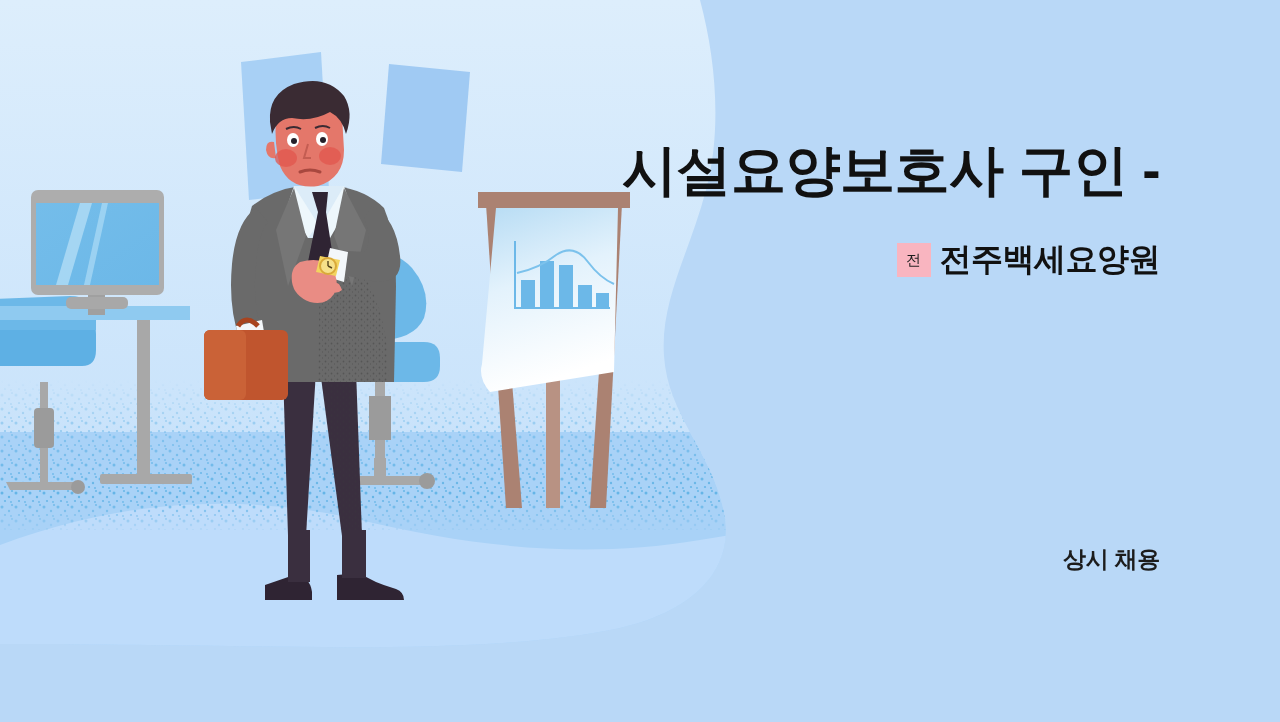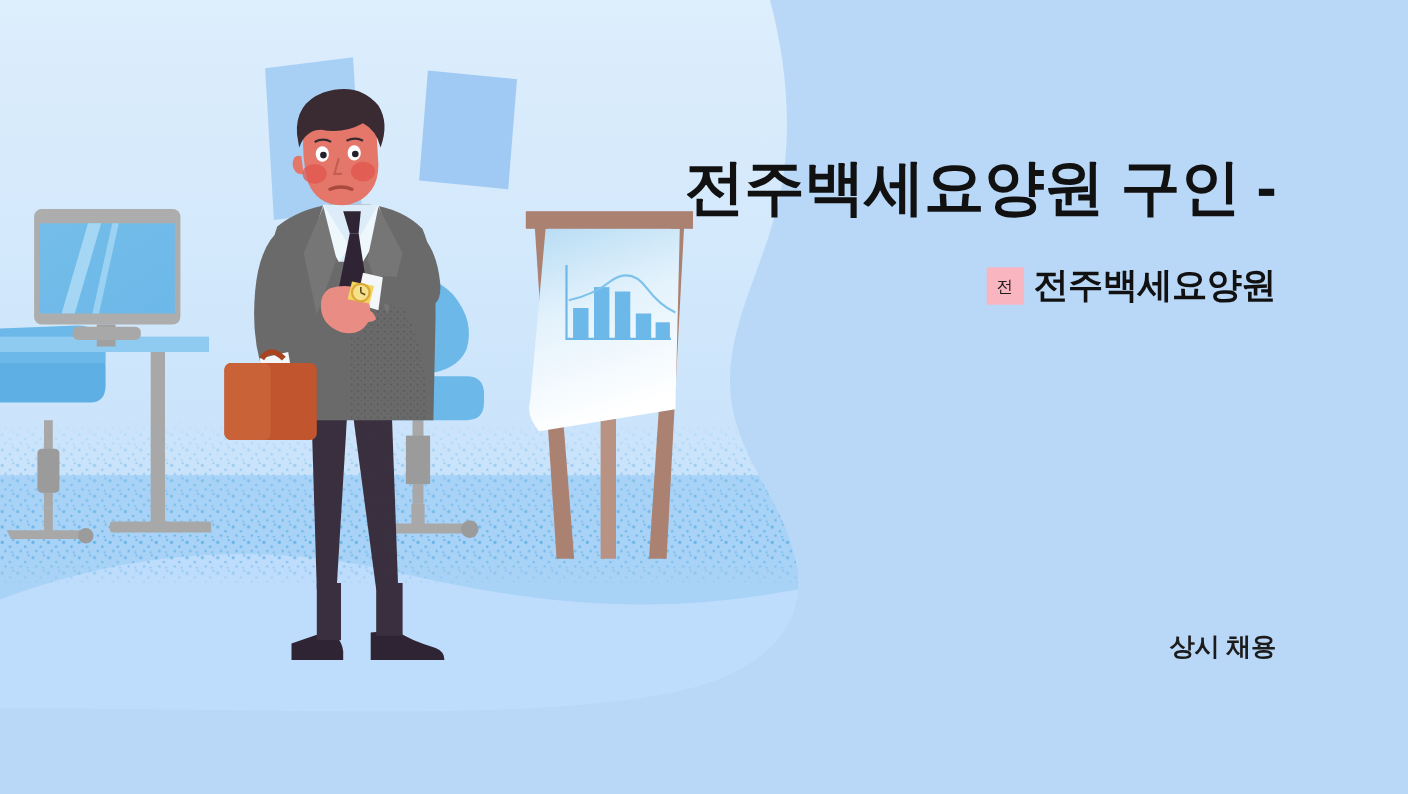"전주백세요양원 구인 -" div.headline { text: 전주백세요양원 -> 시설요양보호사 }
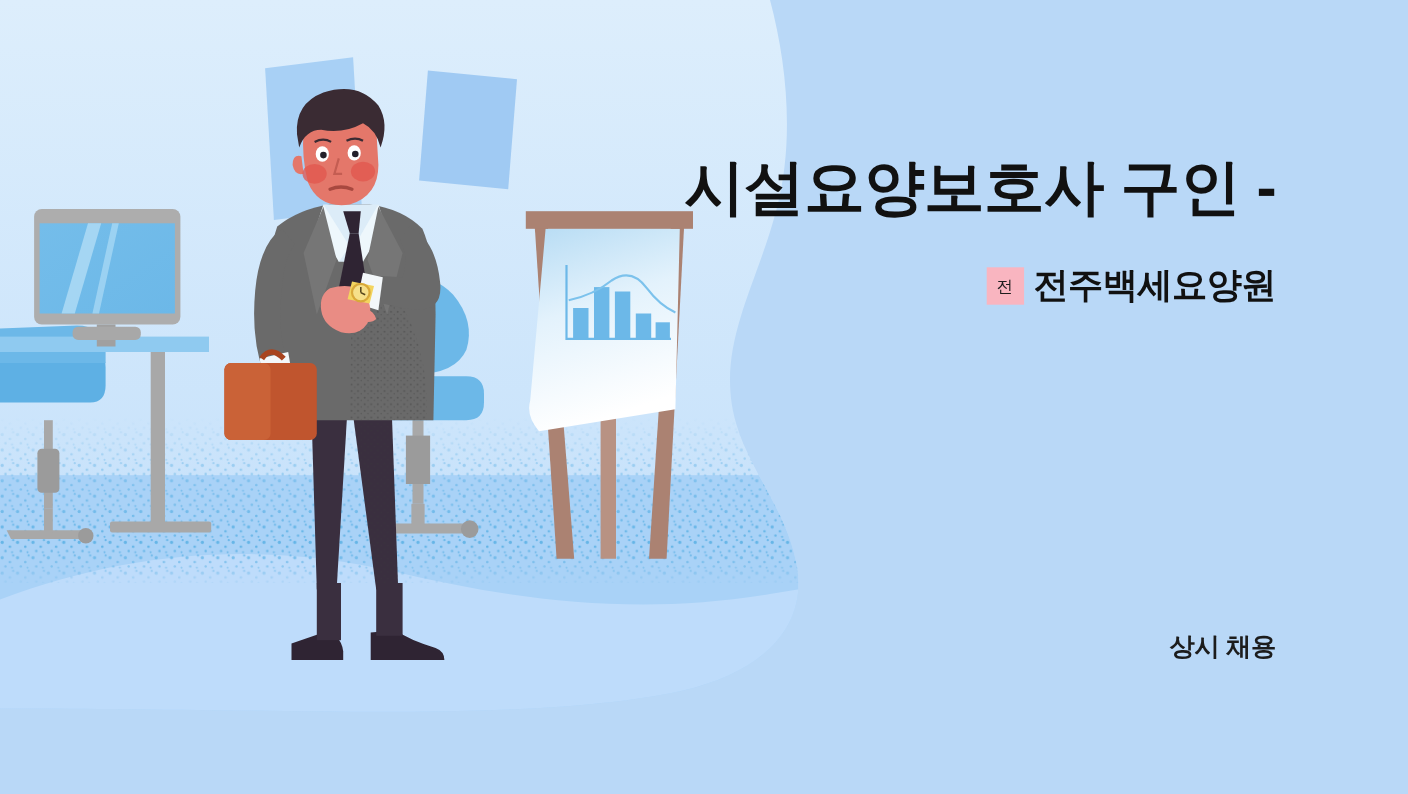"상시 채용" .hiring-note { top: 572px -> 544px }
